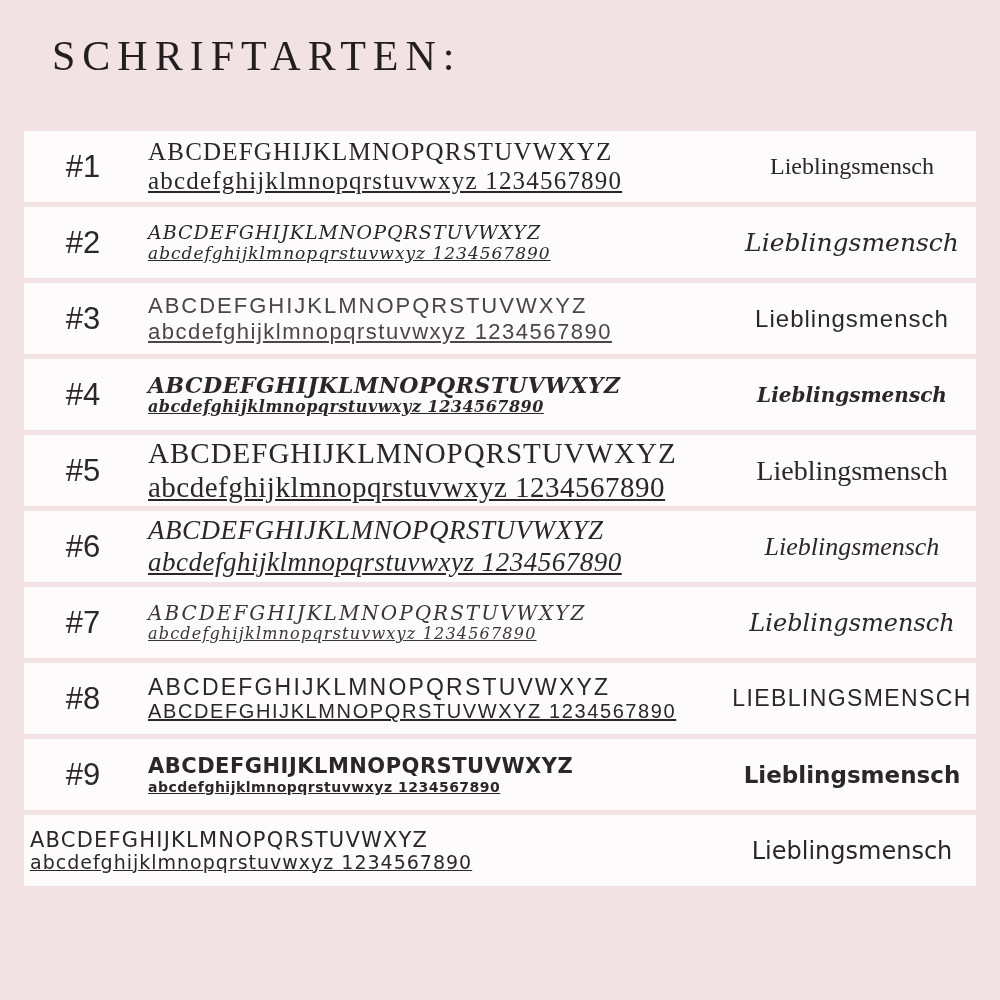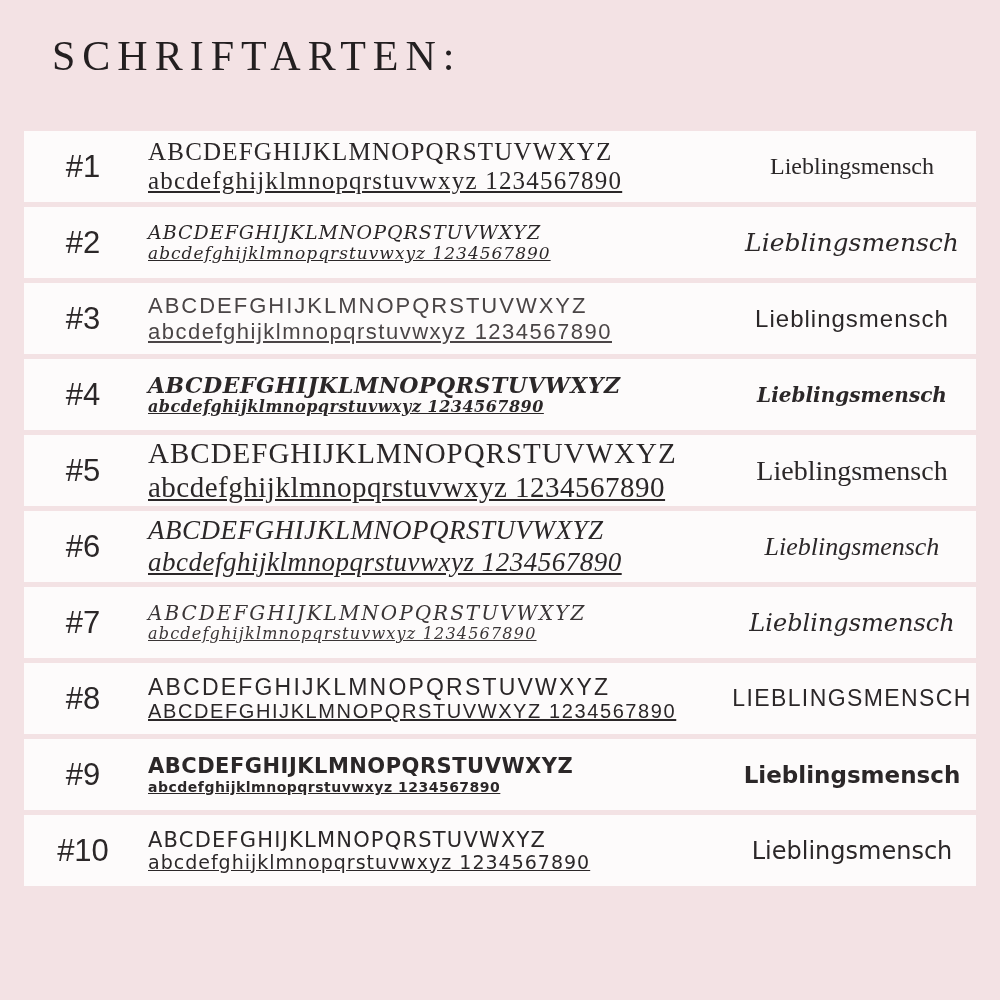"#10" div.num { html: <div>#10</div> -> none }
